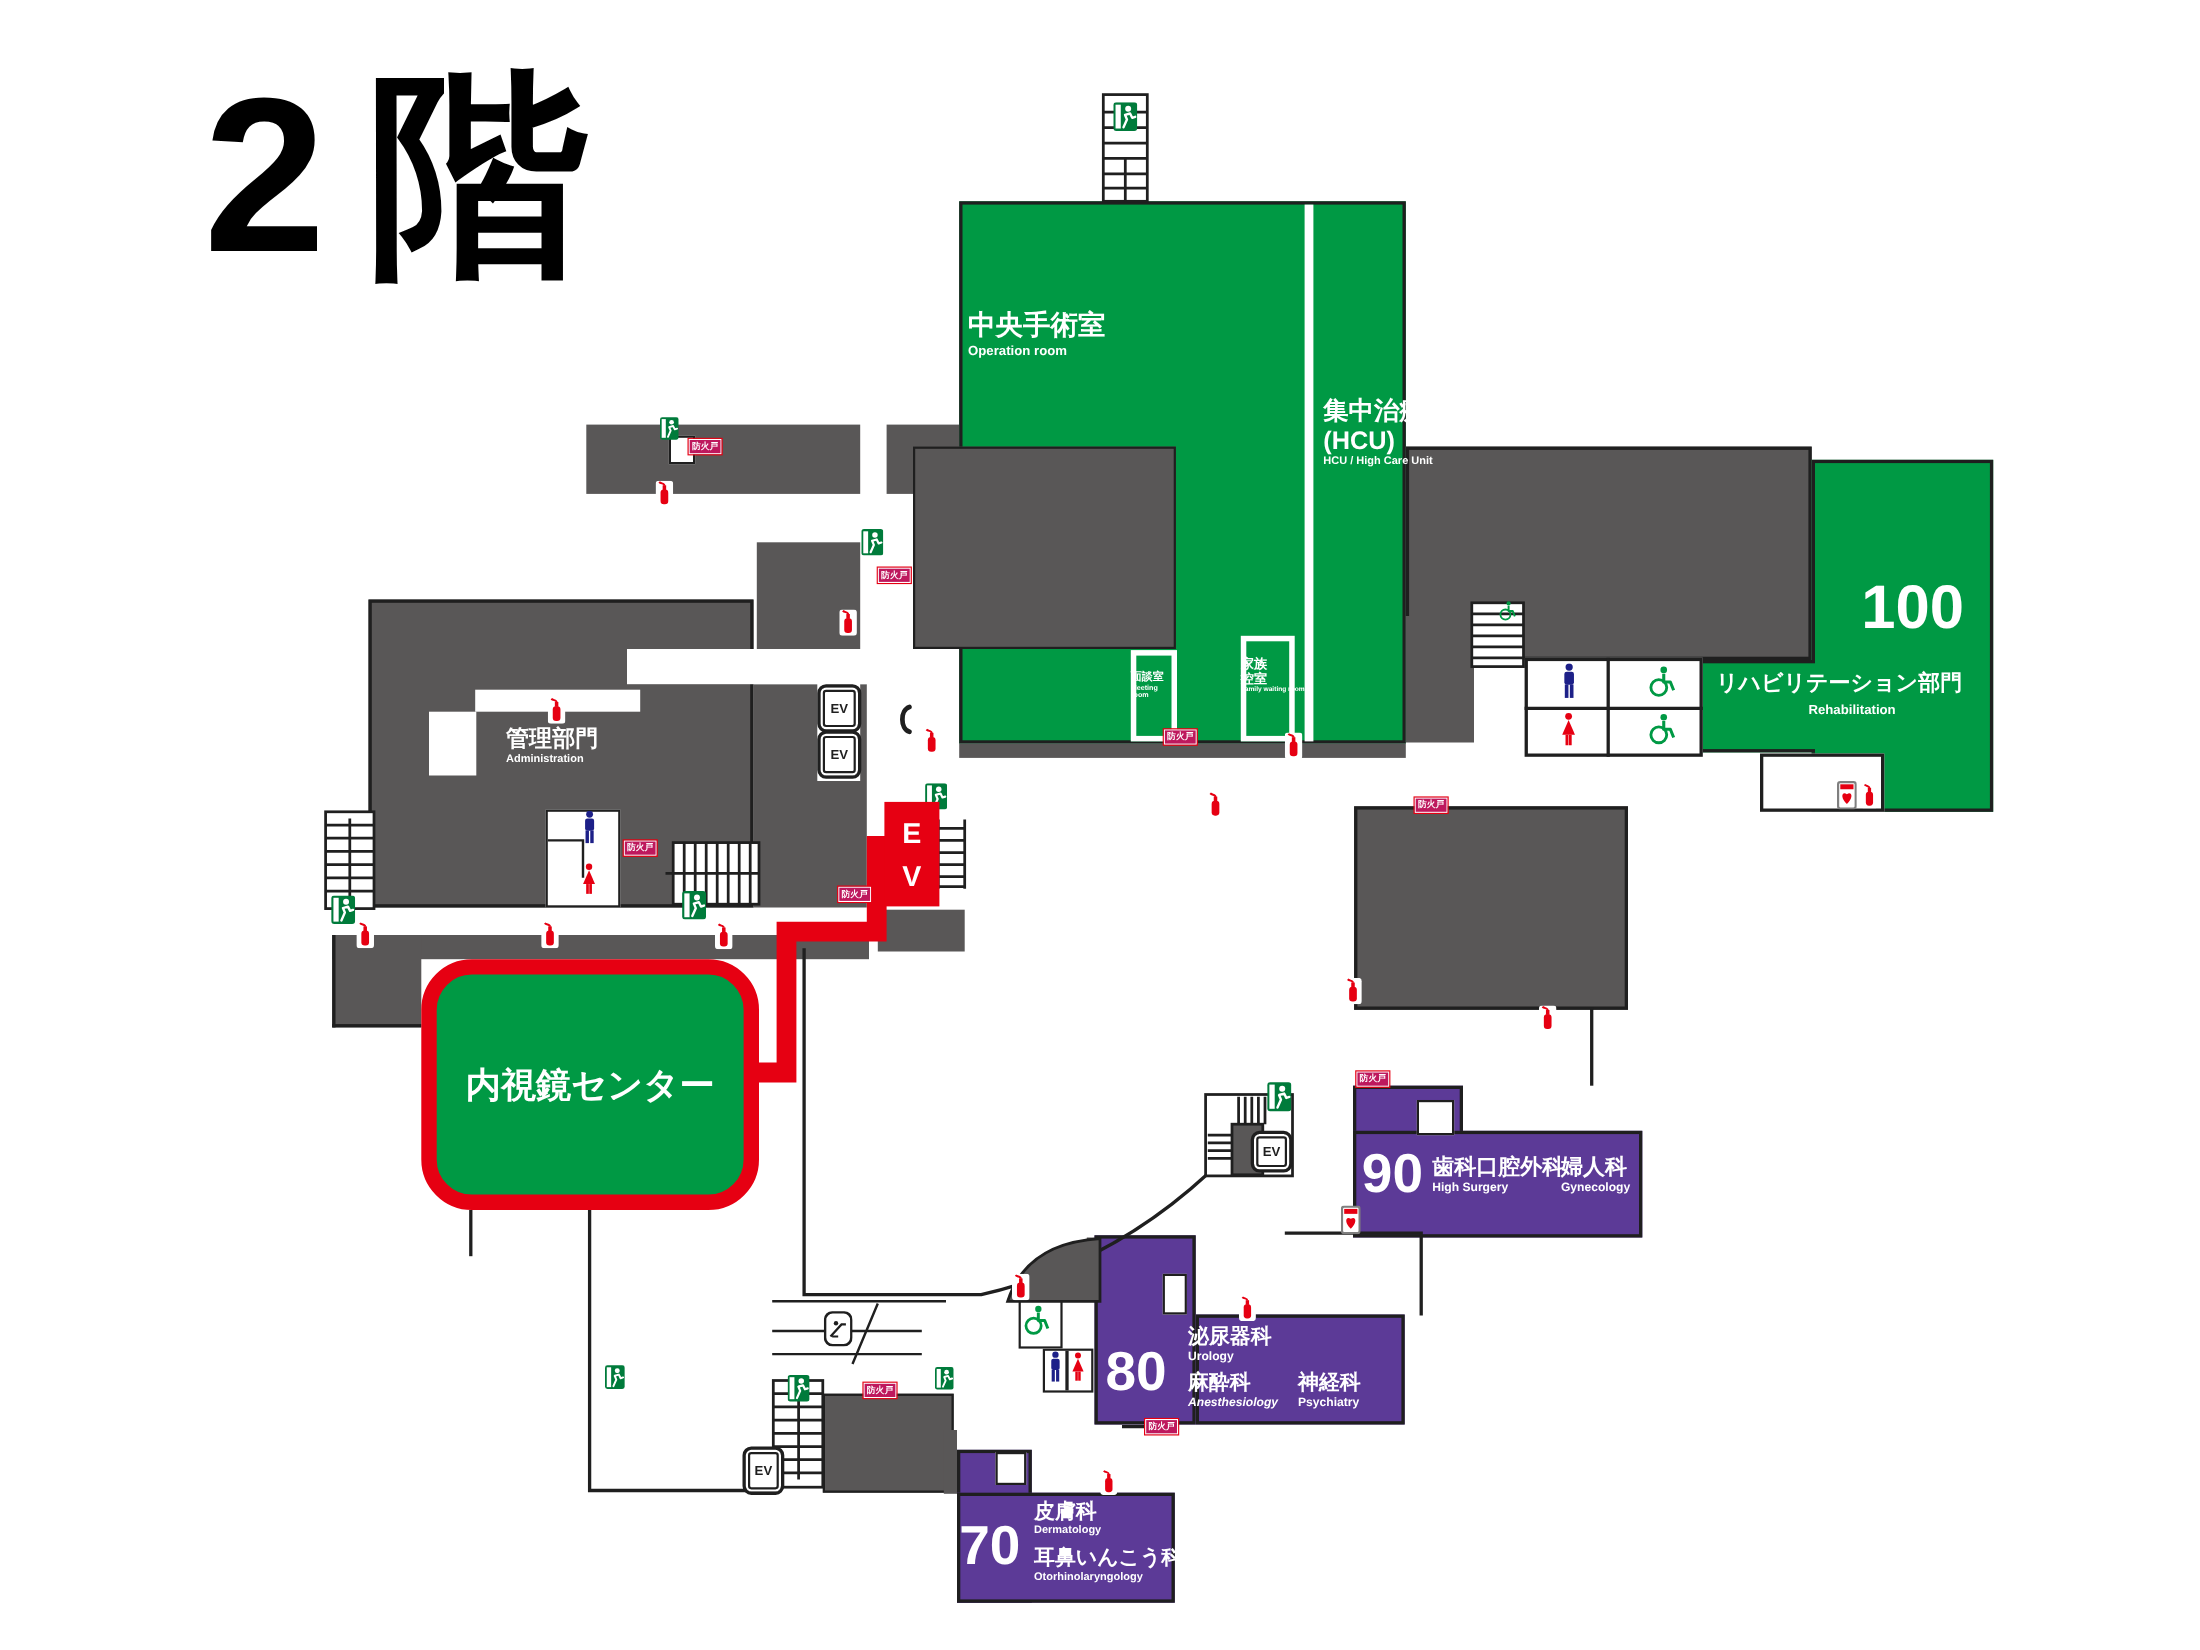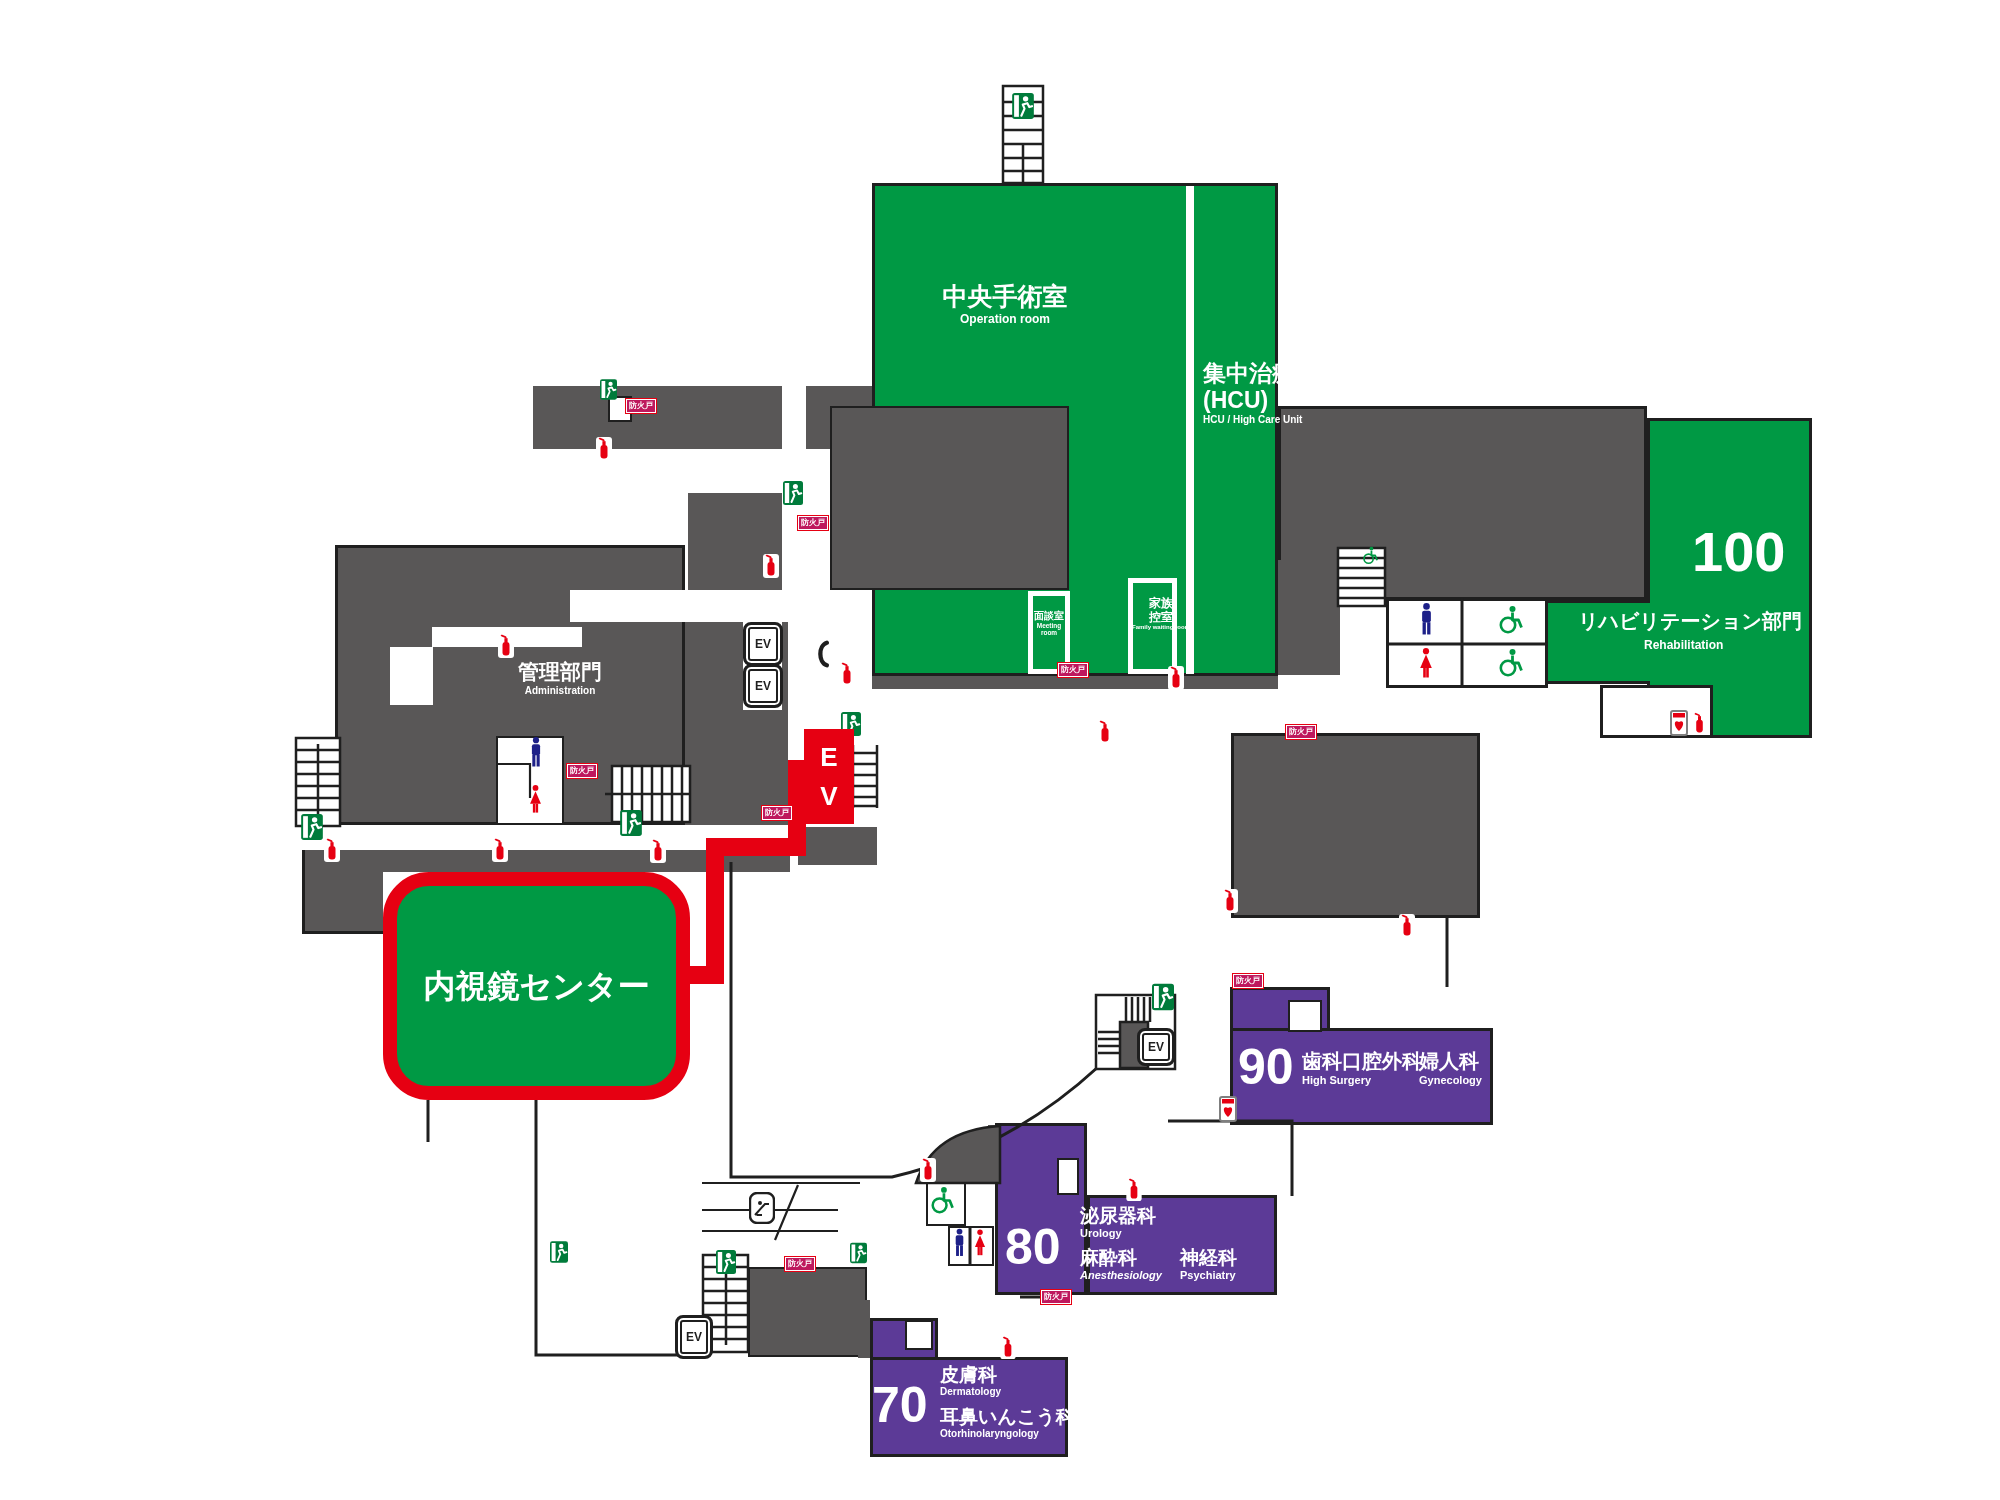"2階" div { html: none -> <div>2階</div> }
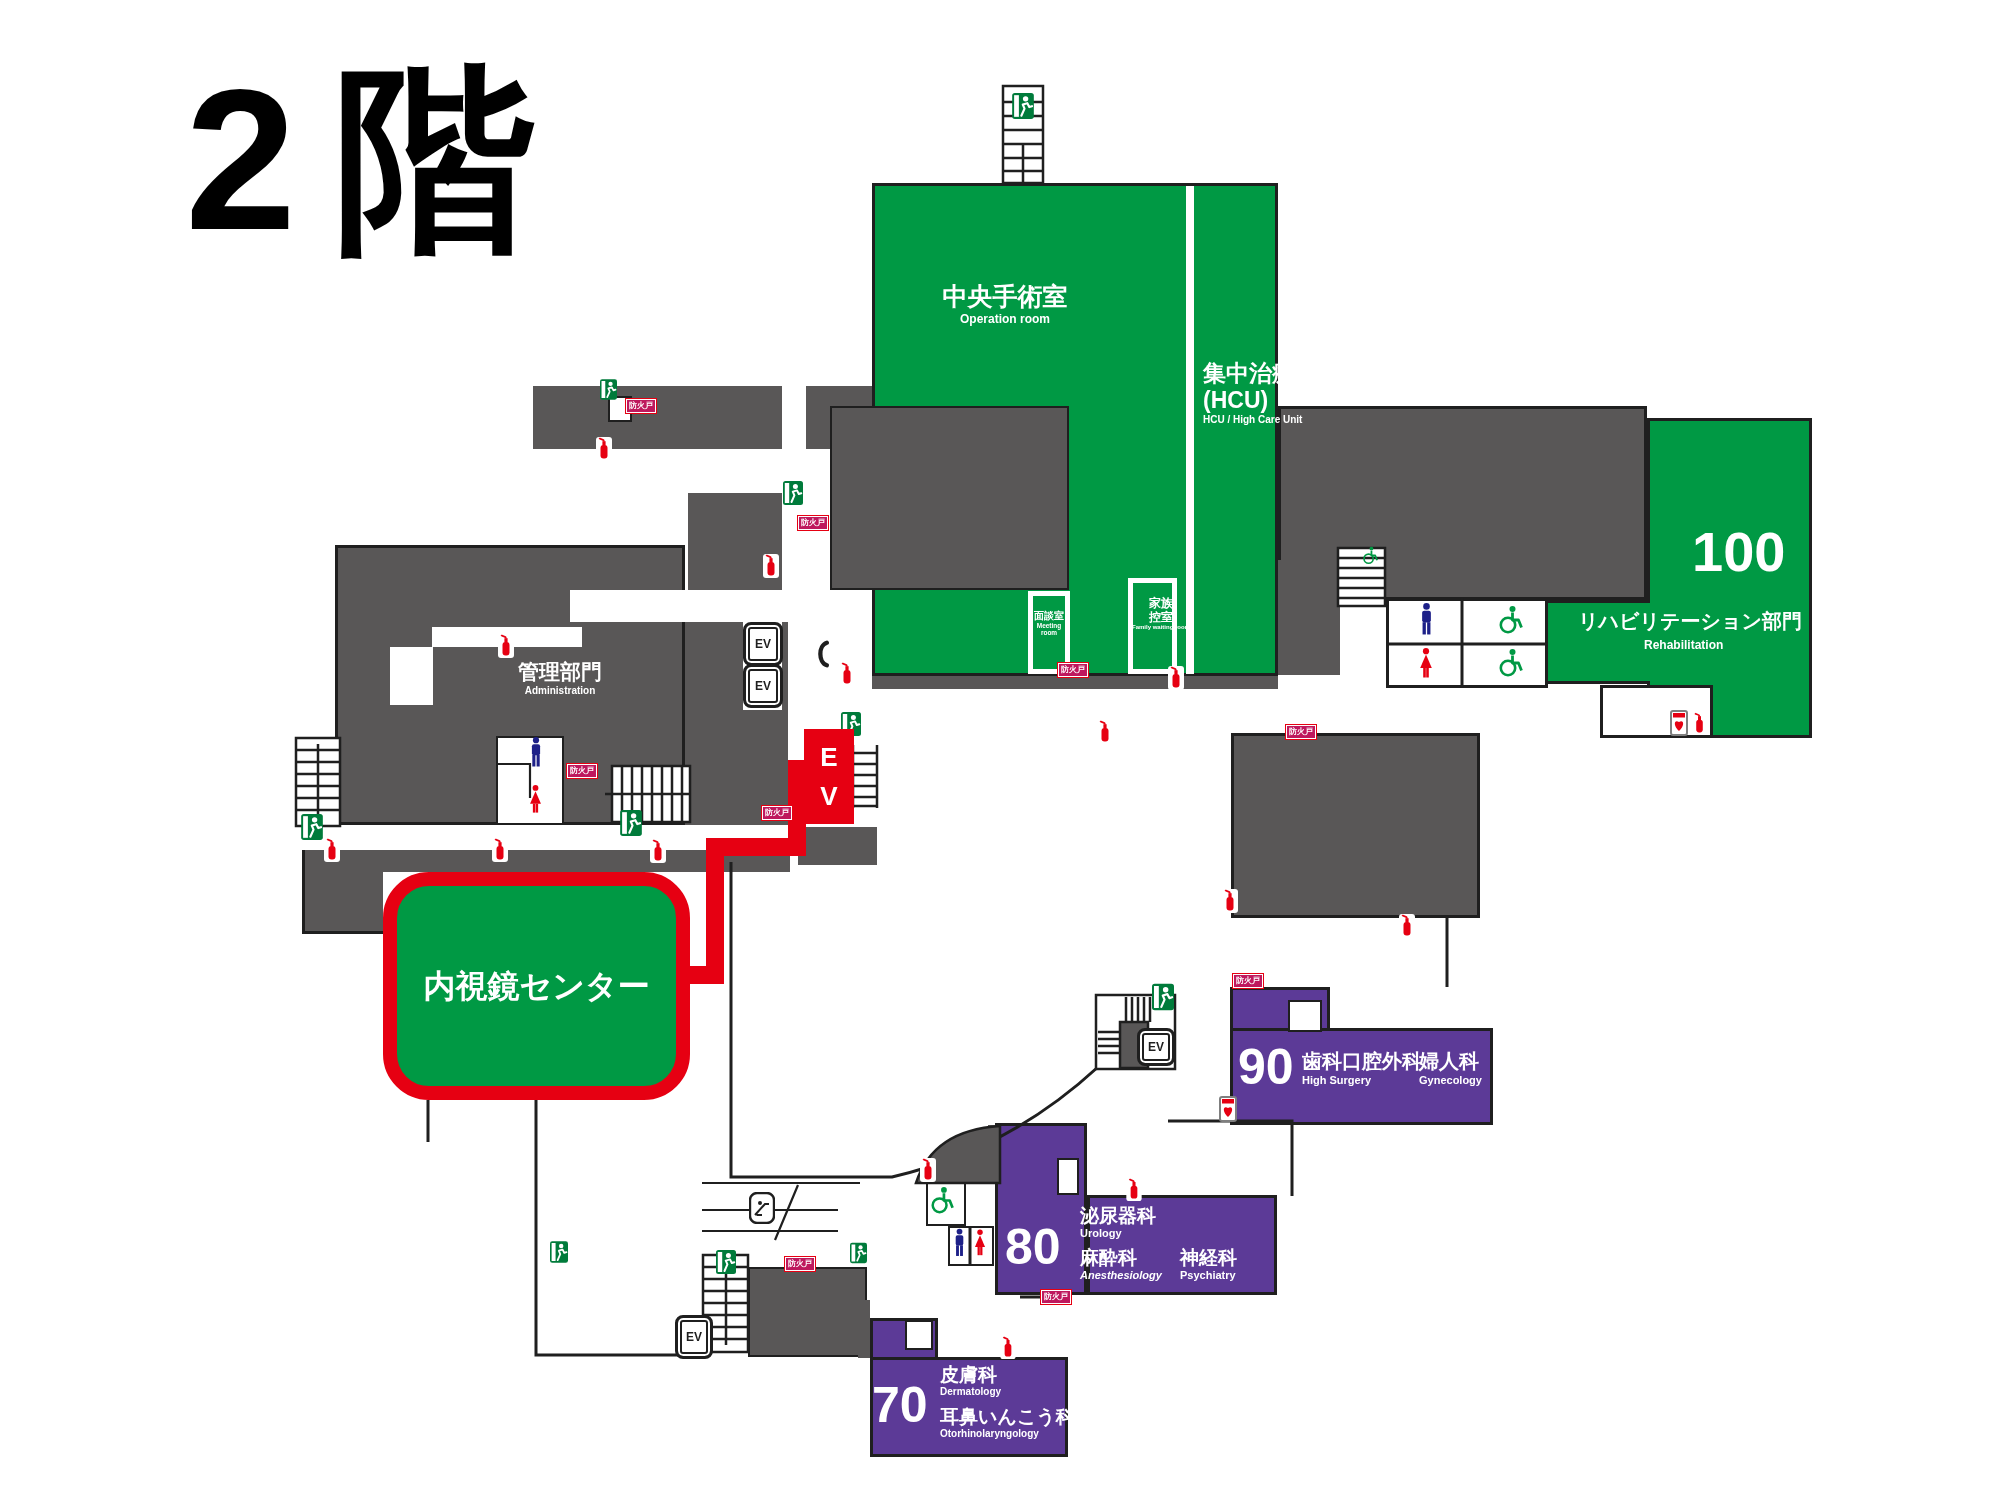"中央手術室" .ctr { text-align: center -> left }
